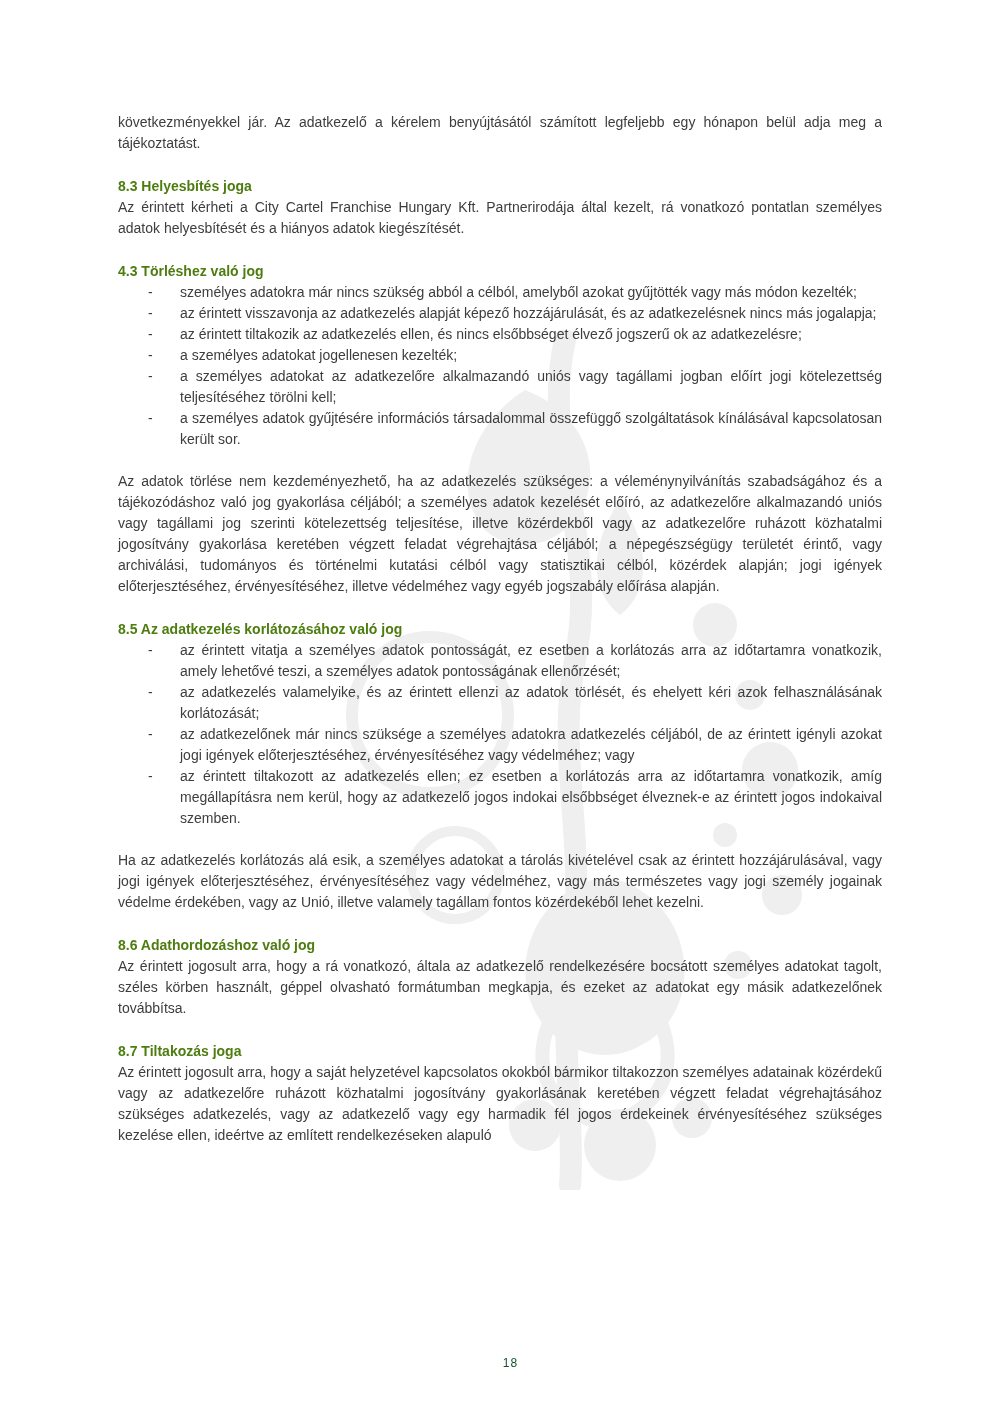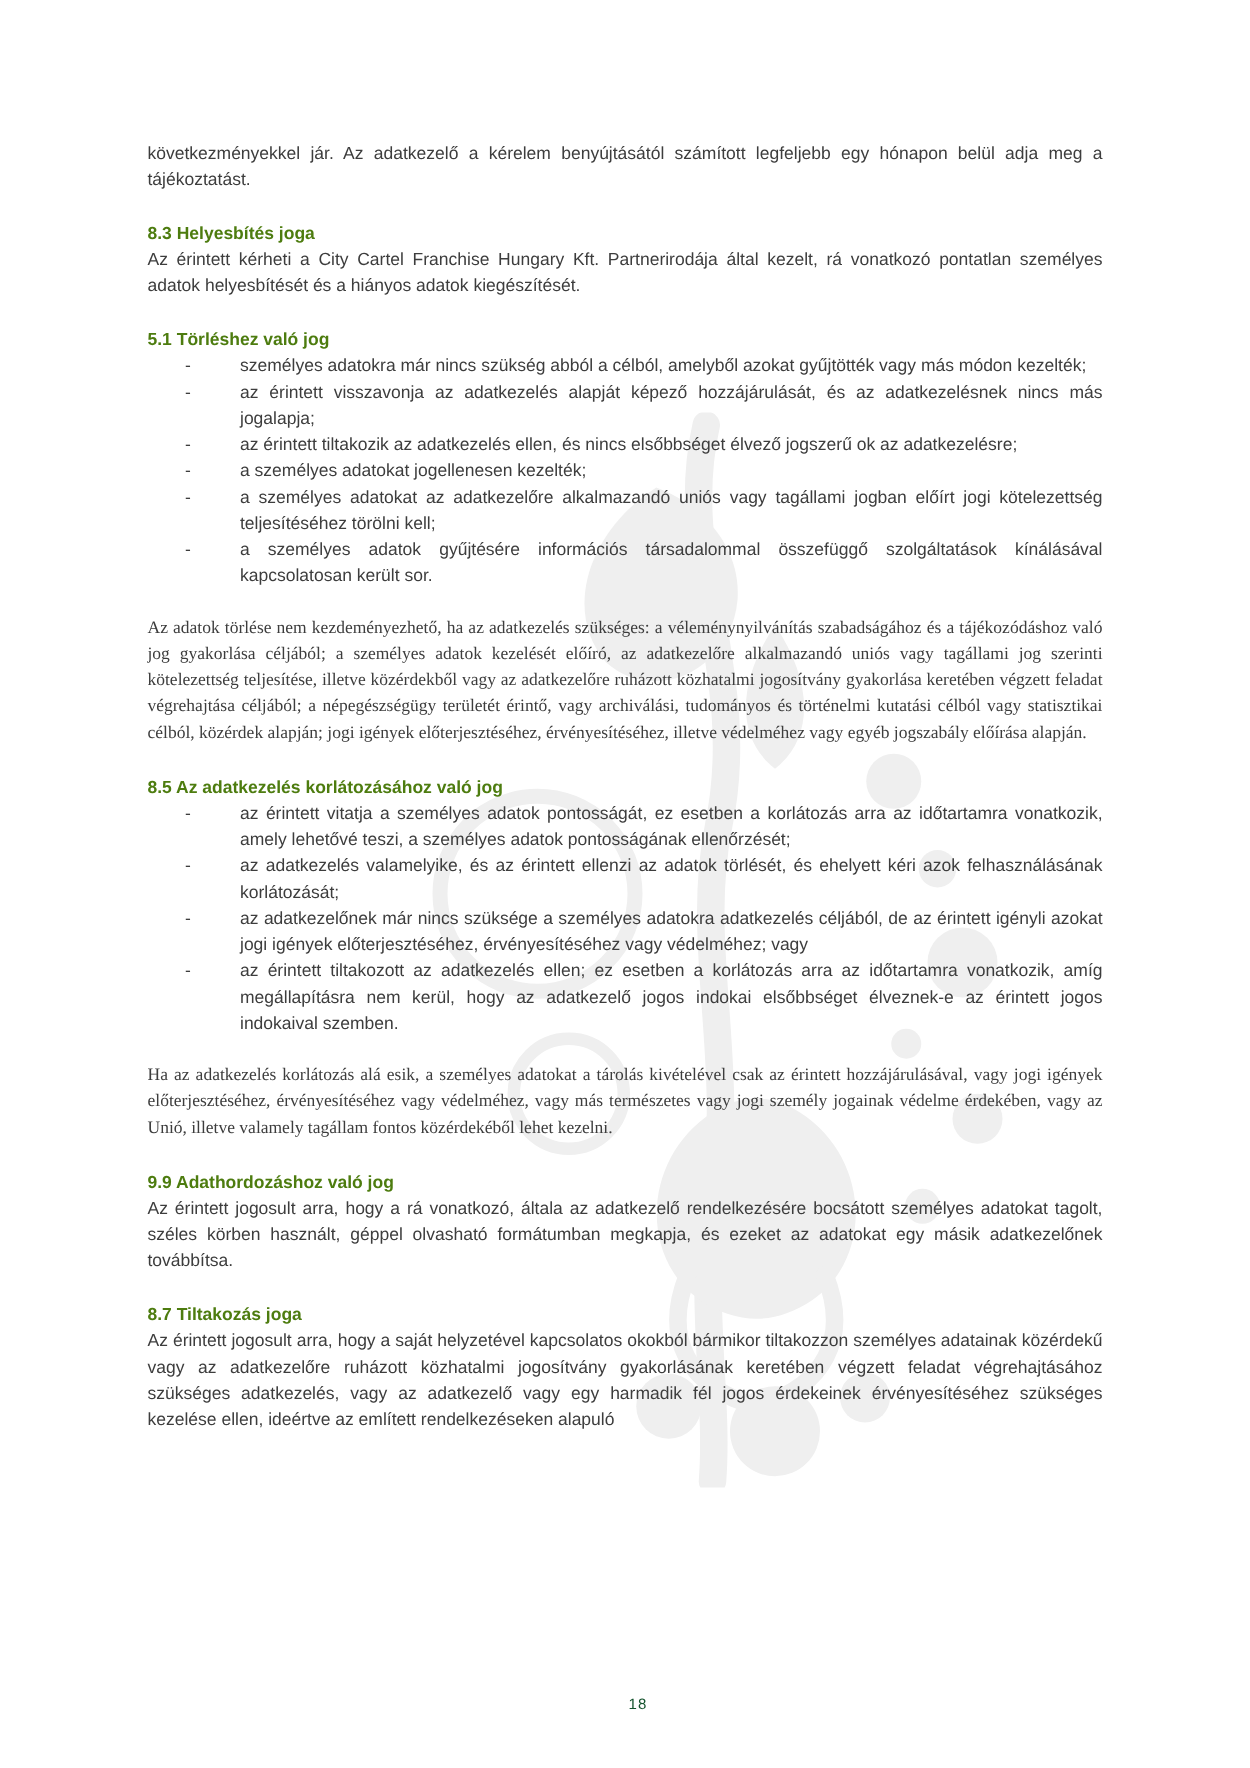"5.1 Törléshez való jog" h3 { text: 5.1 -> 4.3 }
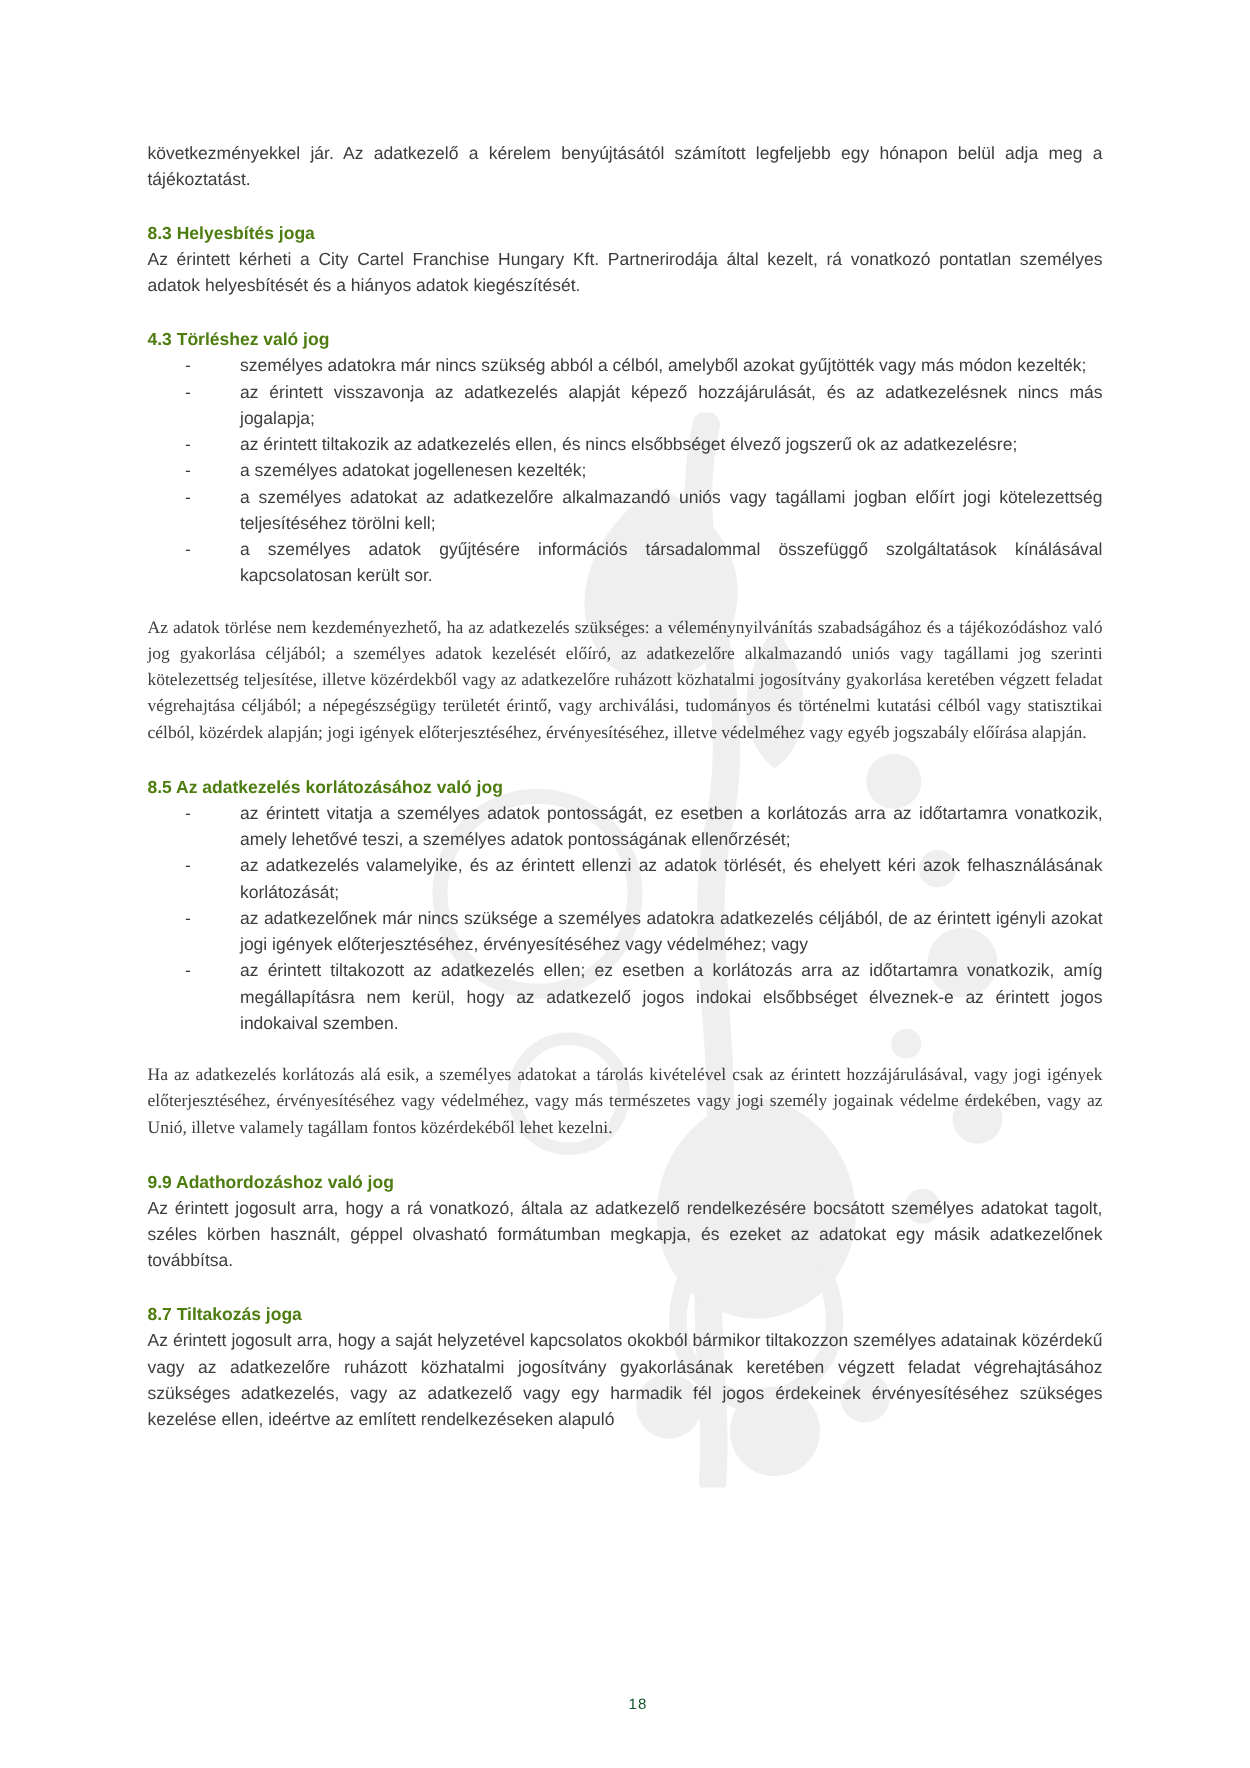"személyes adatokra már nincs szükség" ul.bullets .btext { margin-left: 12px -> none }
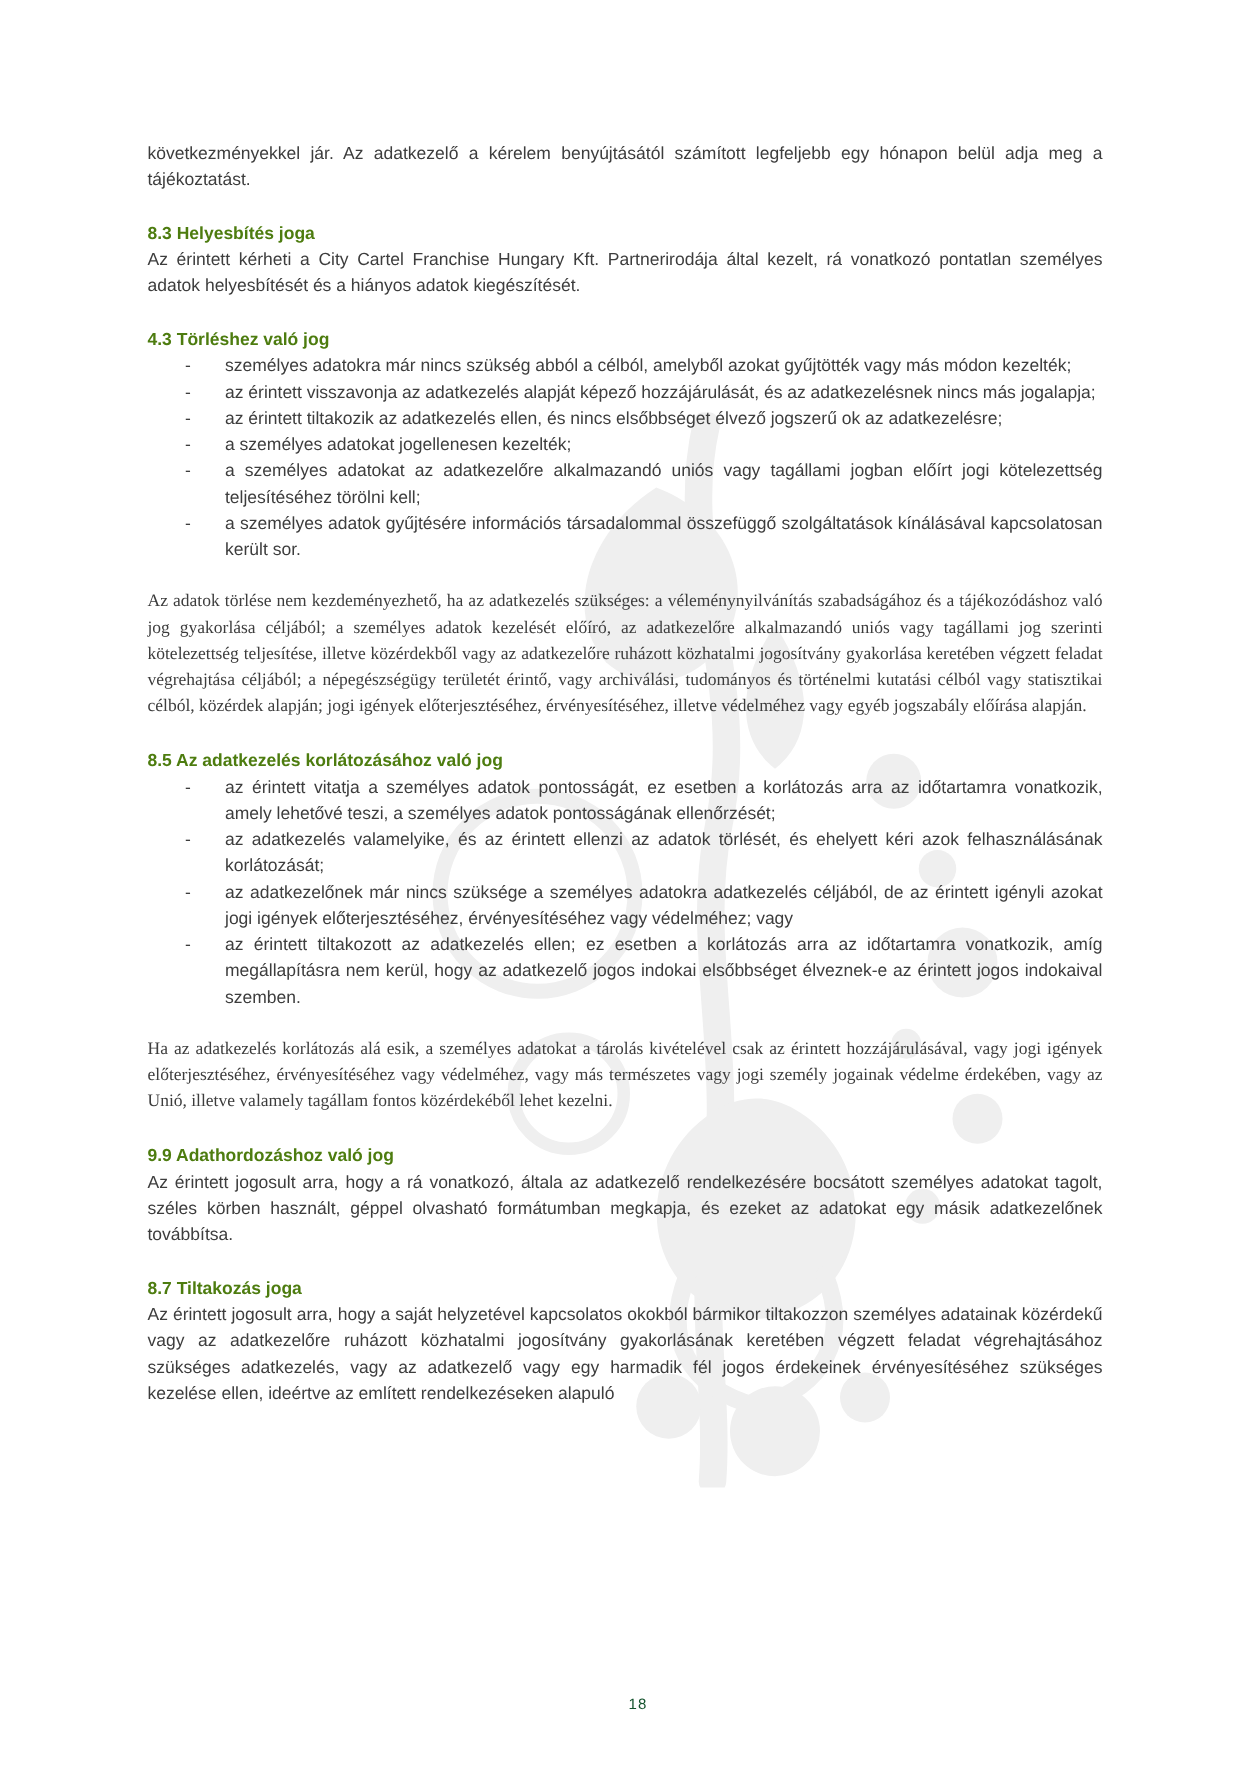"Az adatok törlése nem kezdeményezhető," .after-para { font-family: Liberation Serif, serif -> none }
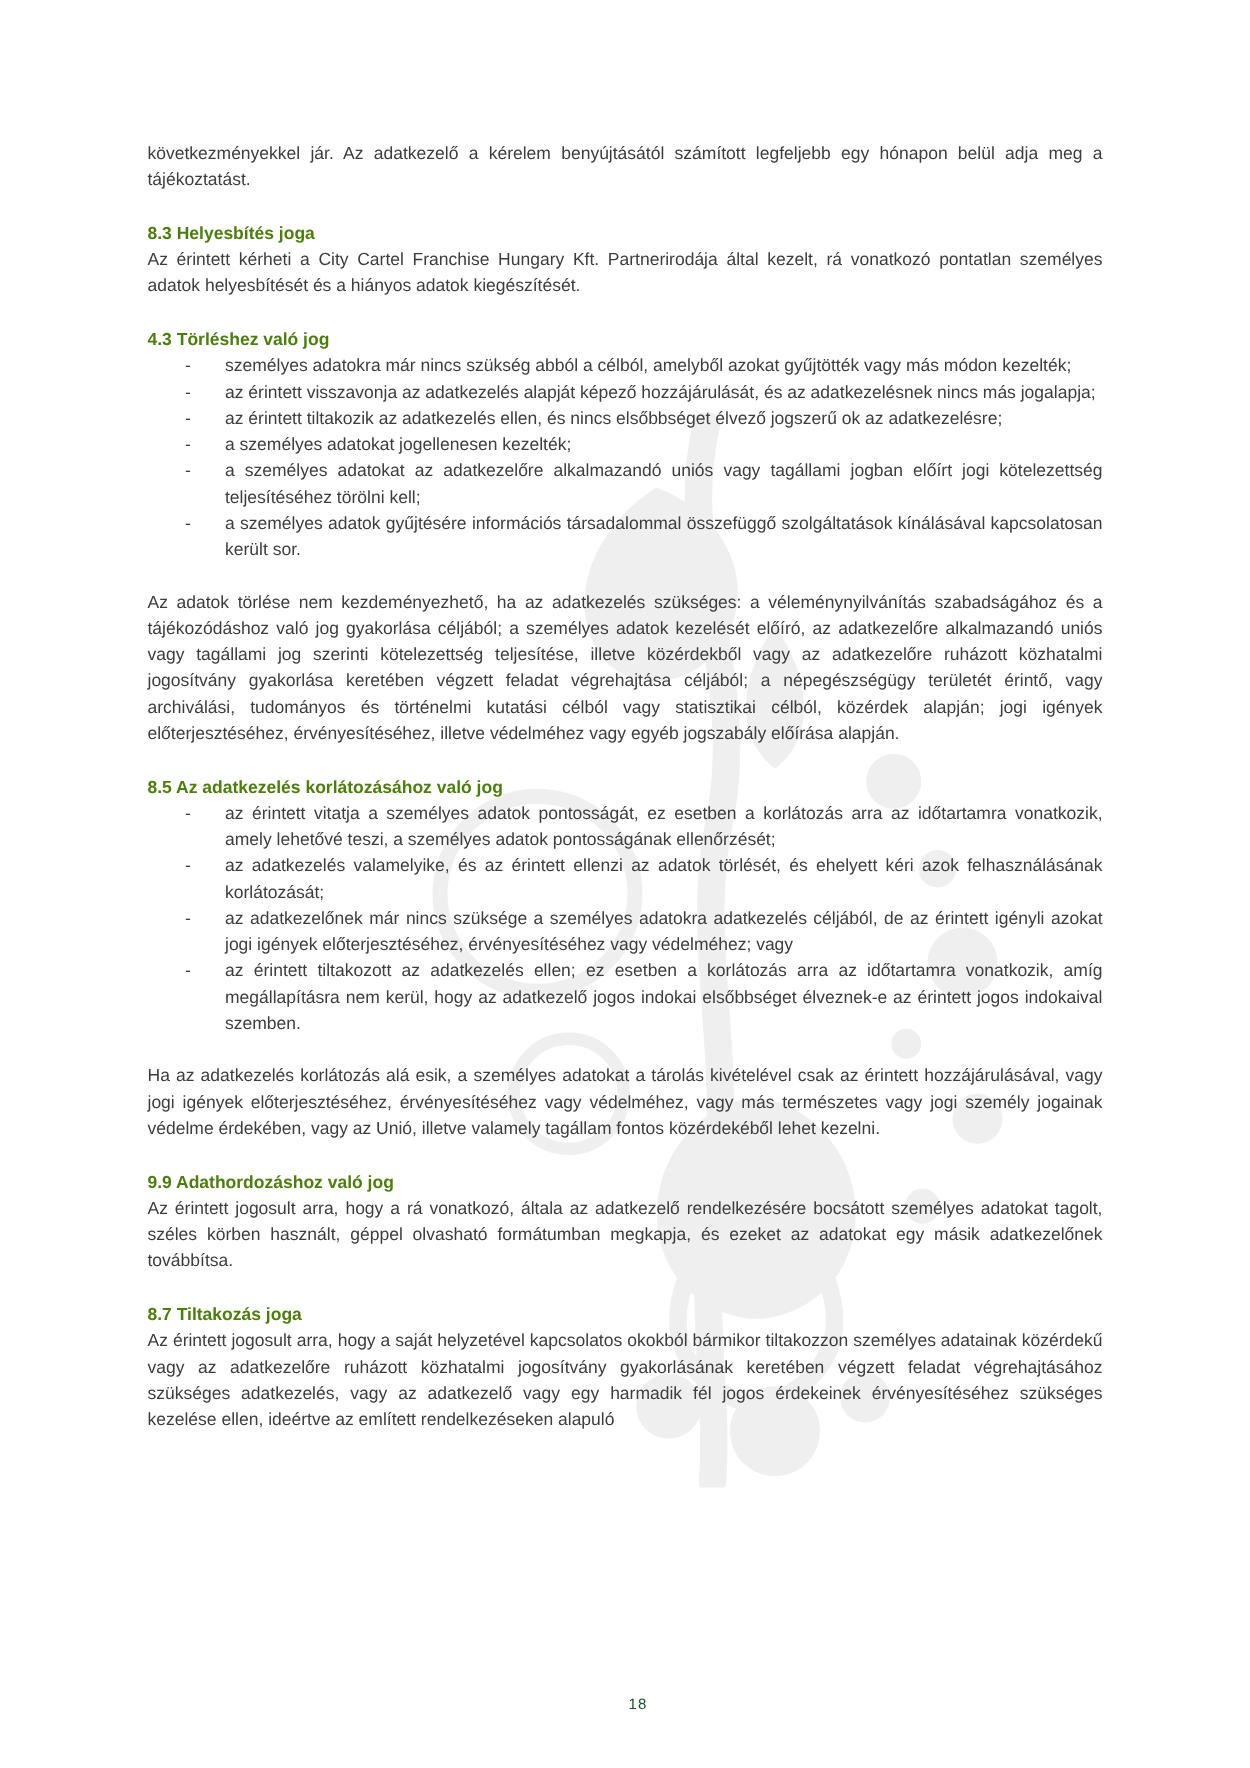"9.9 Adathordozáshoz való jog" h3 { text: 9.9 -> 8.6 }
